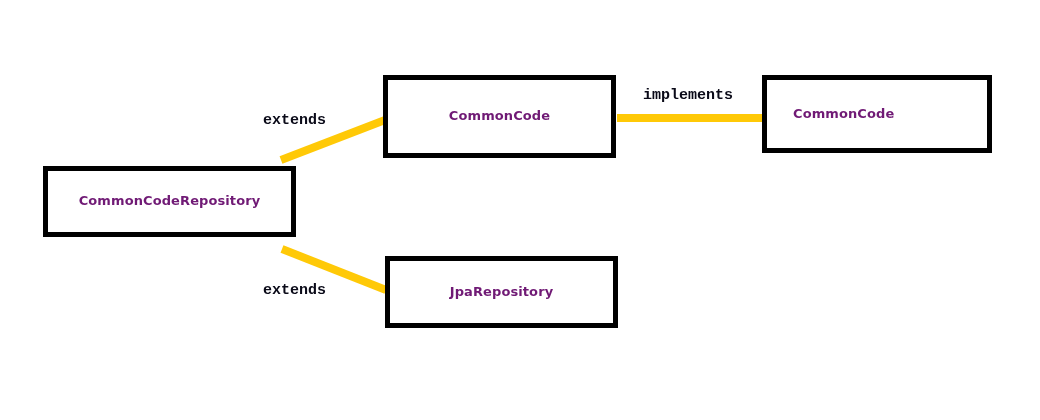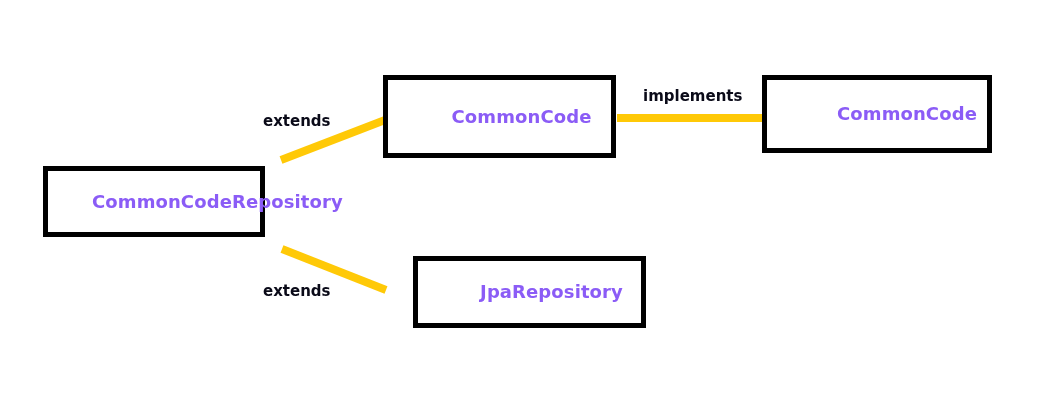"implements" .edge-label { font-family: none -> Liberation Mono, monospace }
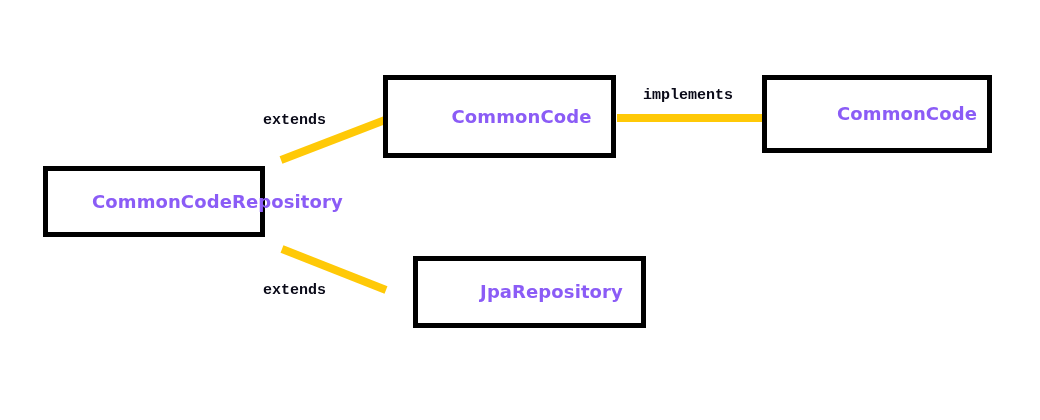"CommonCode" .node .line { color: #8b5cf6 -> #701a75; font-size: 18px -> 13px; padding-left: 44px -> none }
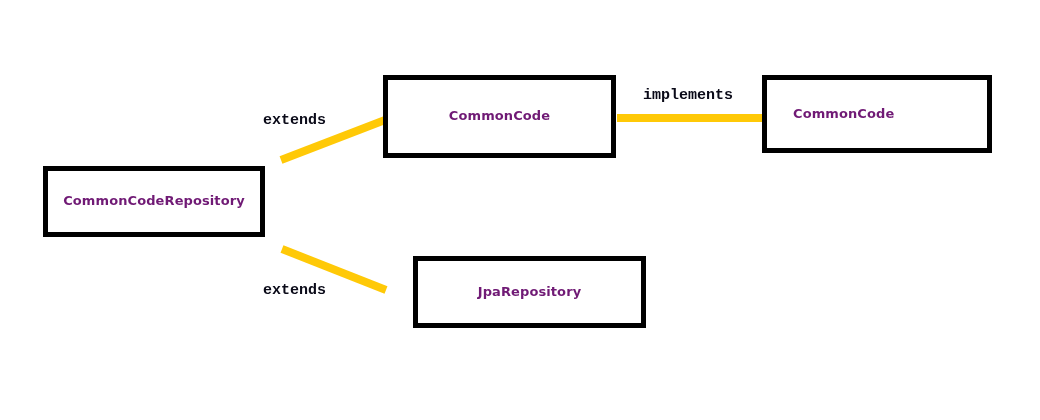"CommonCodeRepository" #node-commoncoderepository { width: 222px -> 253px }
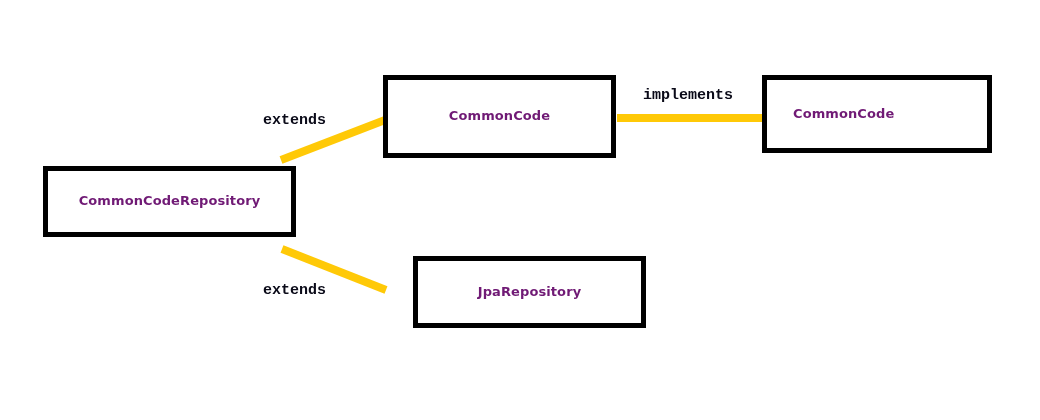"JpaRepository" #node-jparepository { margin-left: 28px -> none }
